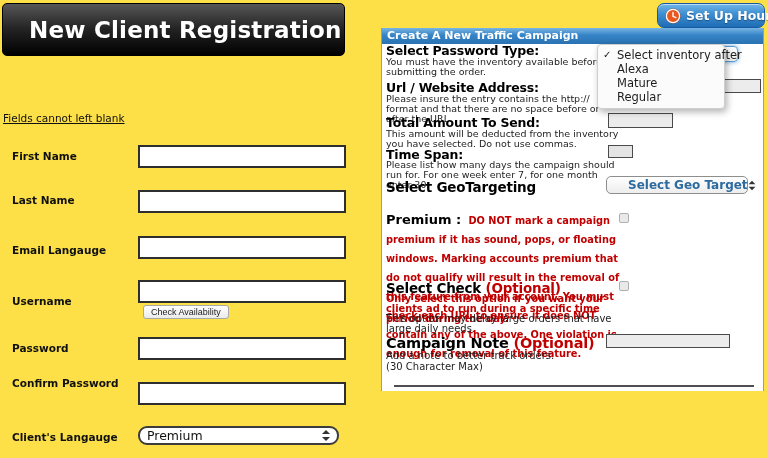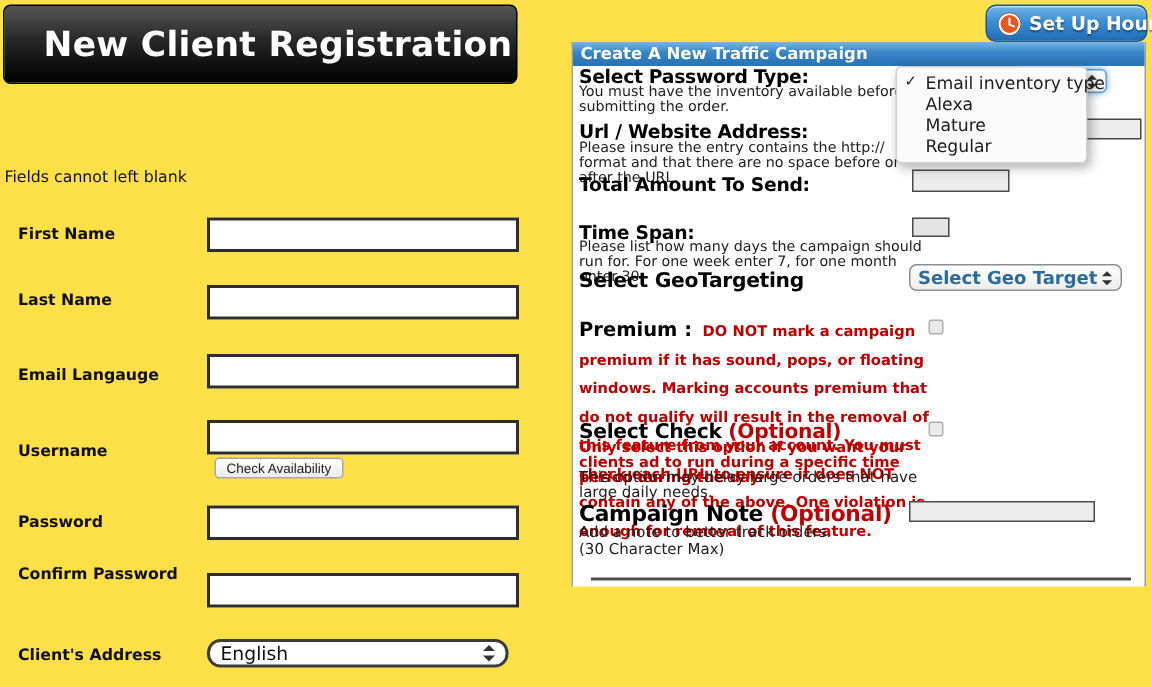"Email inventory type" span { text: Email inventory type -> Select inventory after }
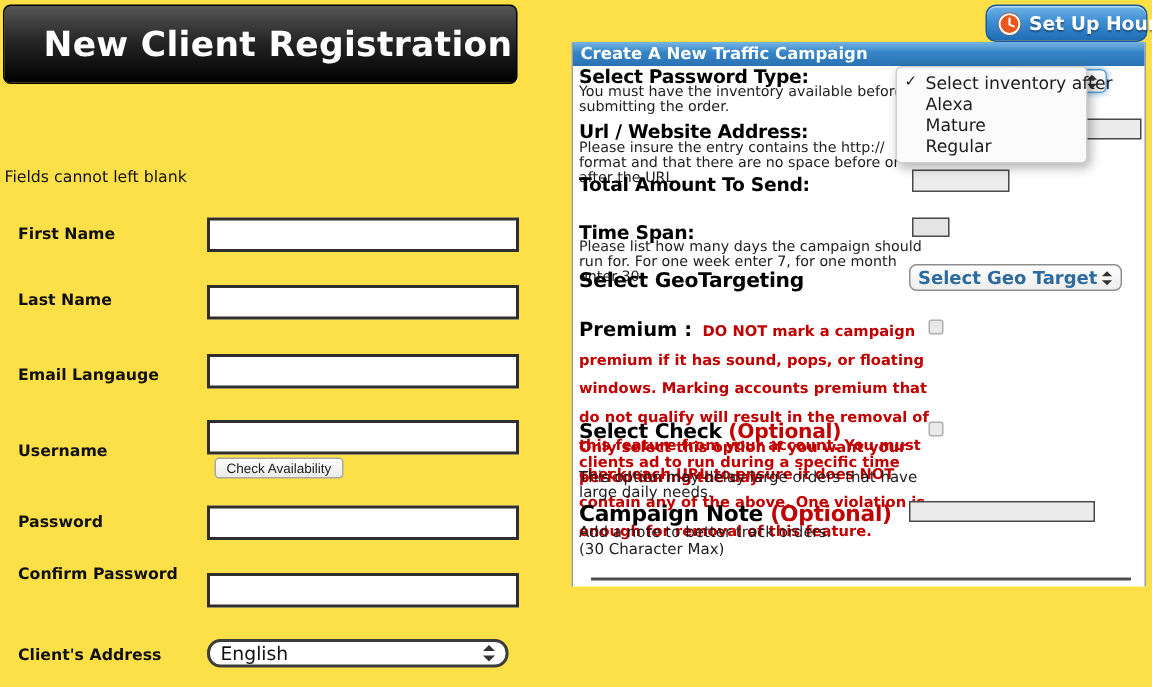"Fields cannot left blank" .small-note { text-decoration: none -> underline }
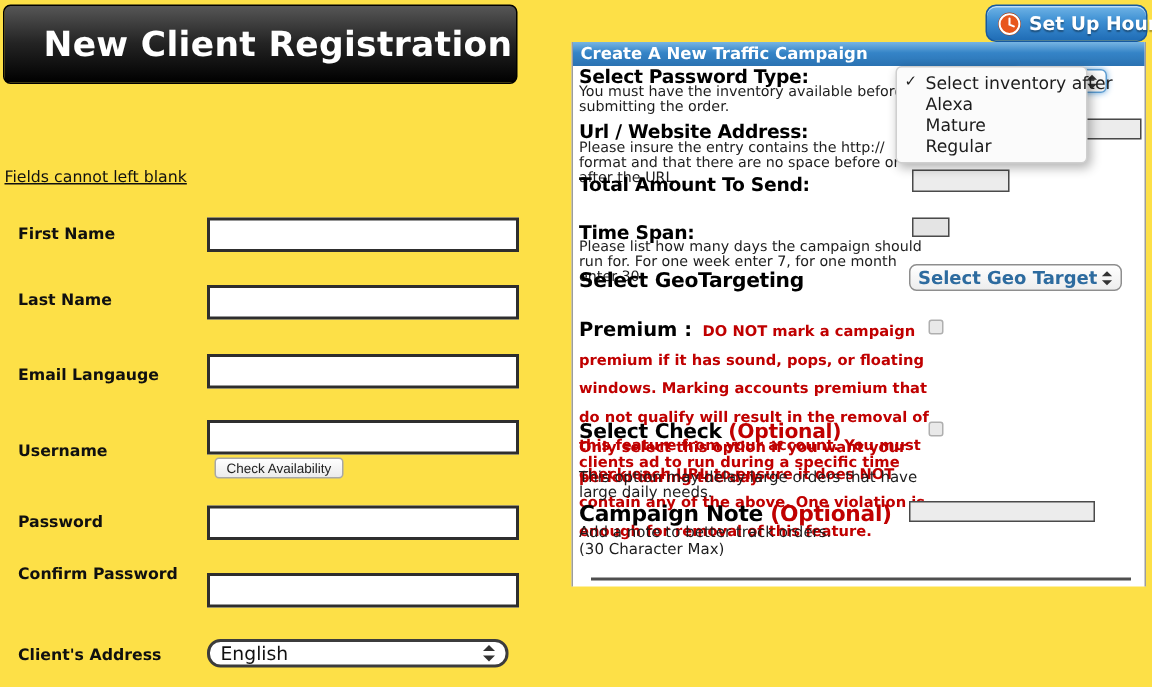"This amount will be deducted" div.sec-desc { html: none -> <div>This amount will be deducted from the inventory you have selected. Do not use commas.</div> }
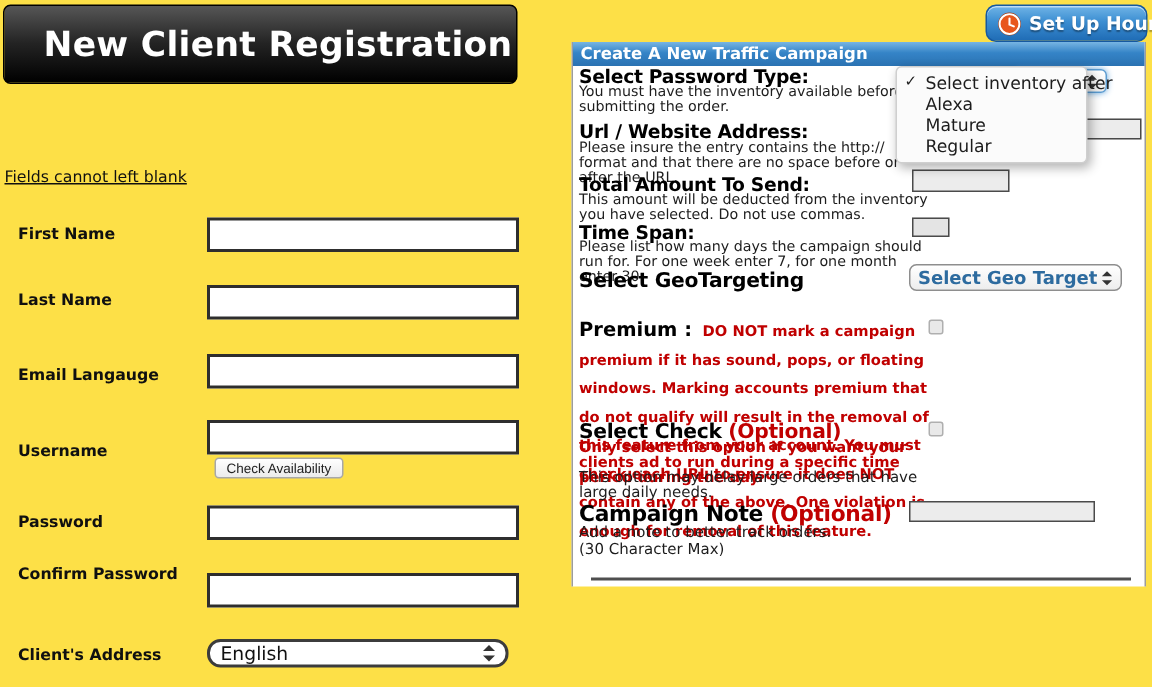"Select Geo Target" .sel { padding: 0 5px -> 0 21px }
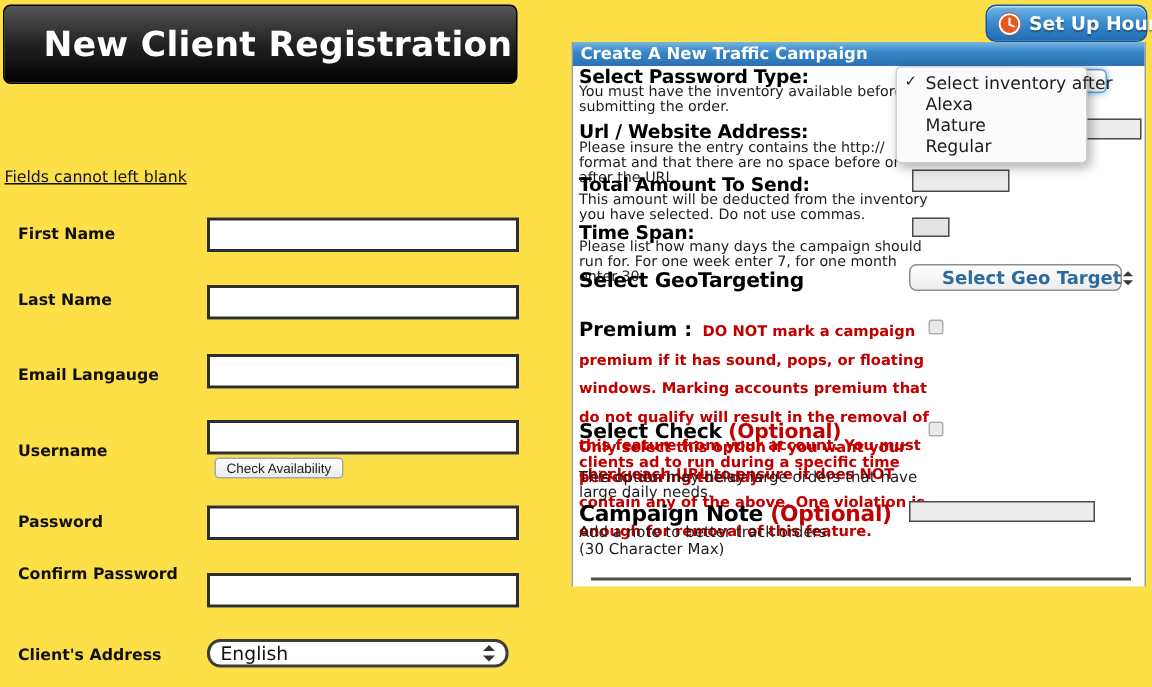"Client's Address" div.abs { text: Address -> Langauge }
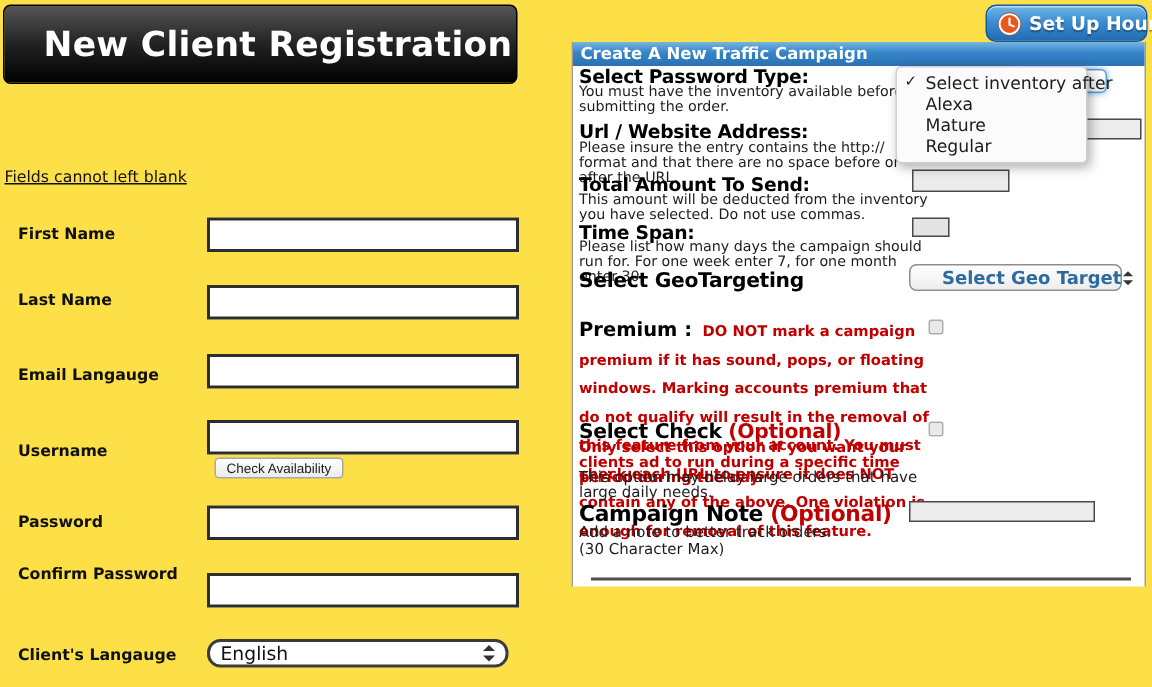"English" span.val { text: English -> Premium }
